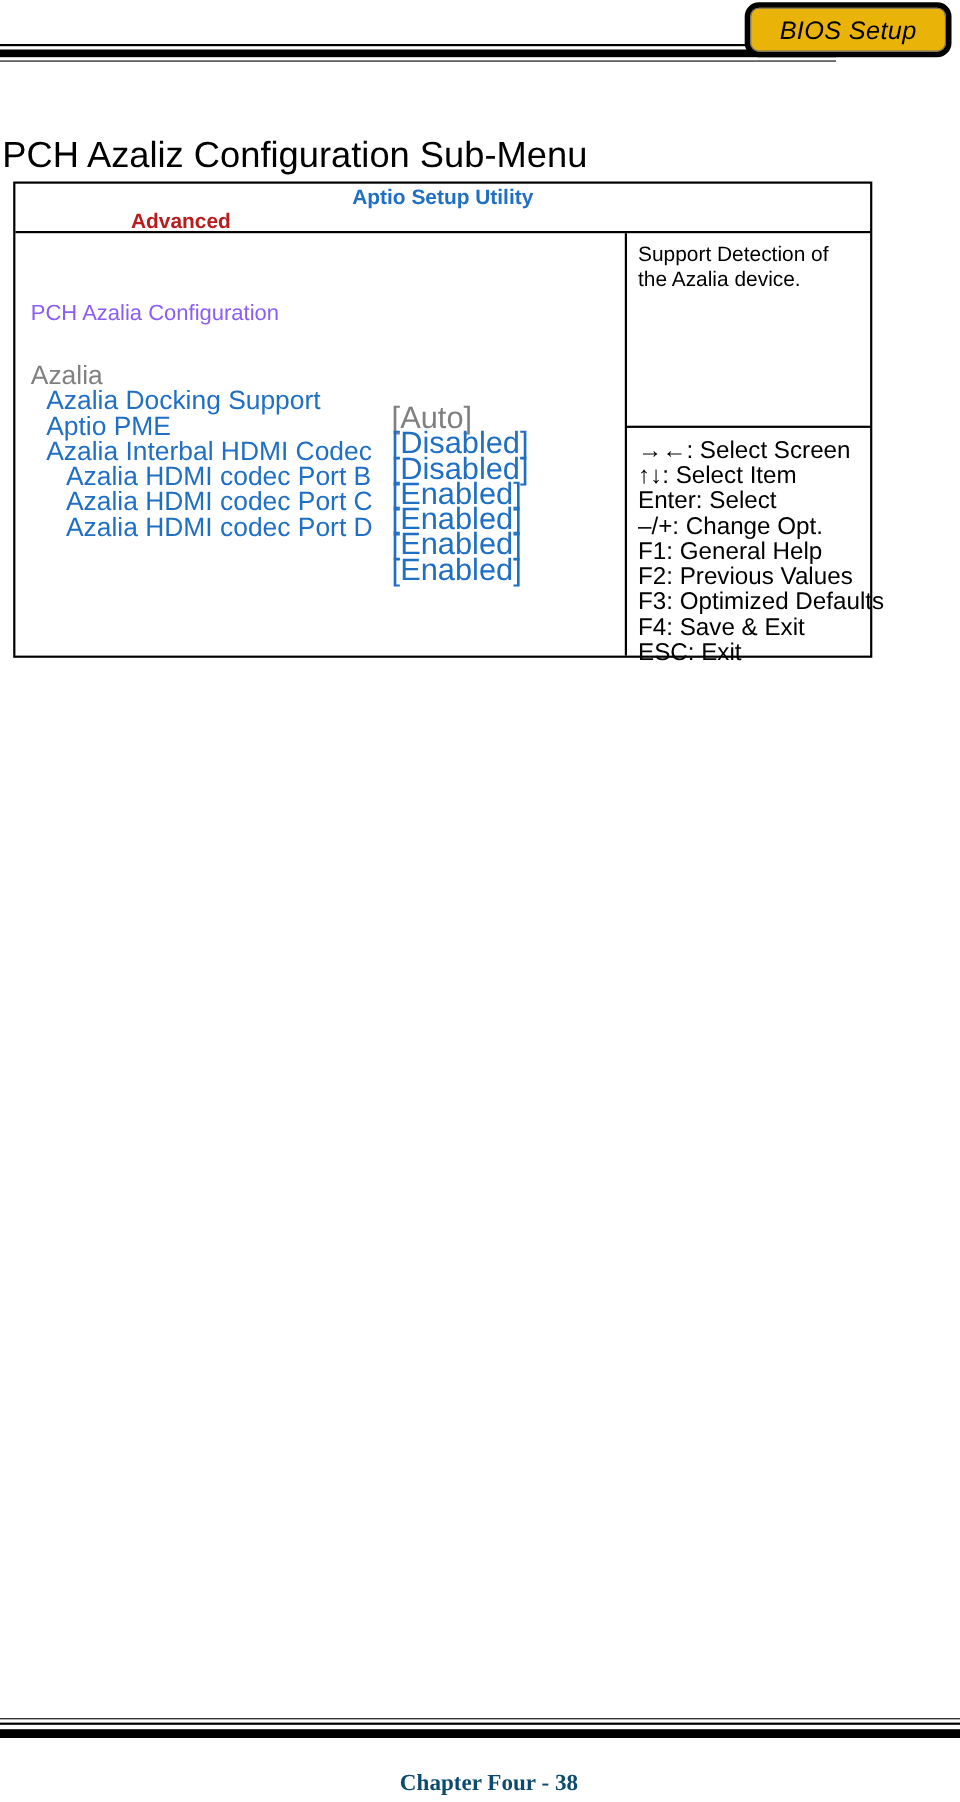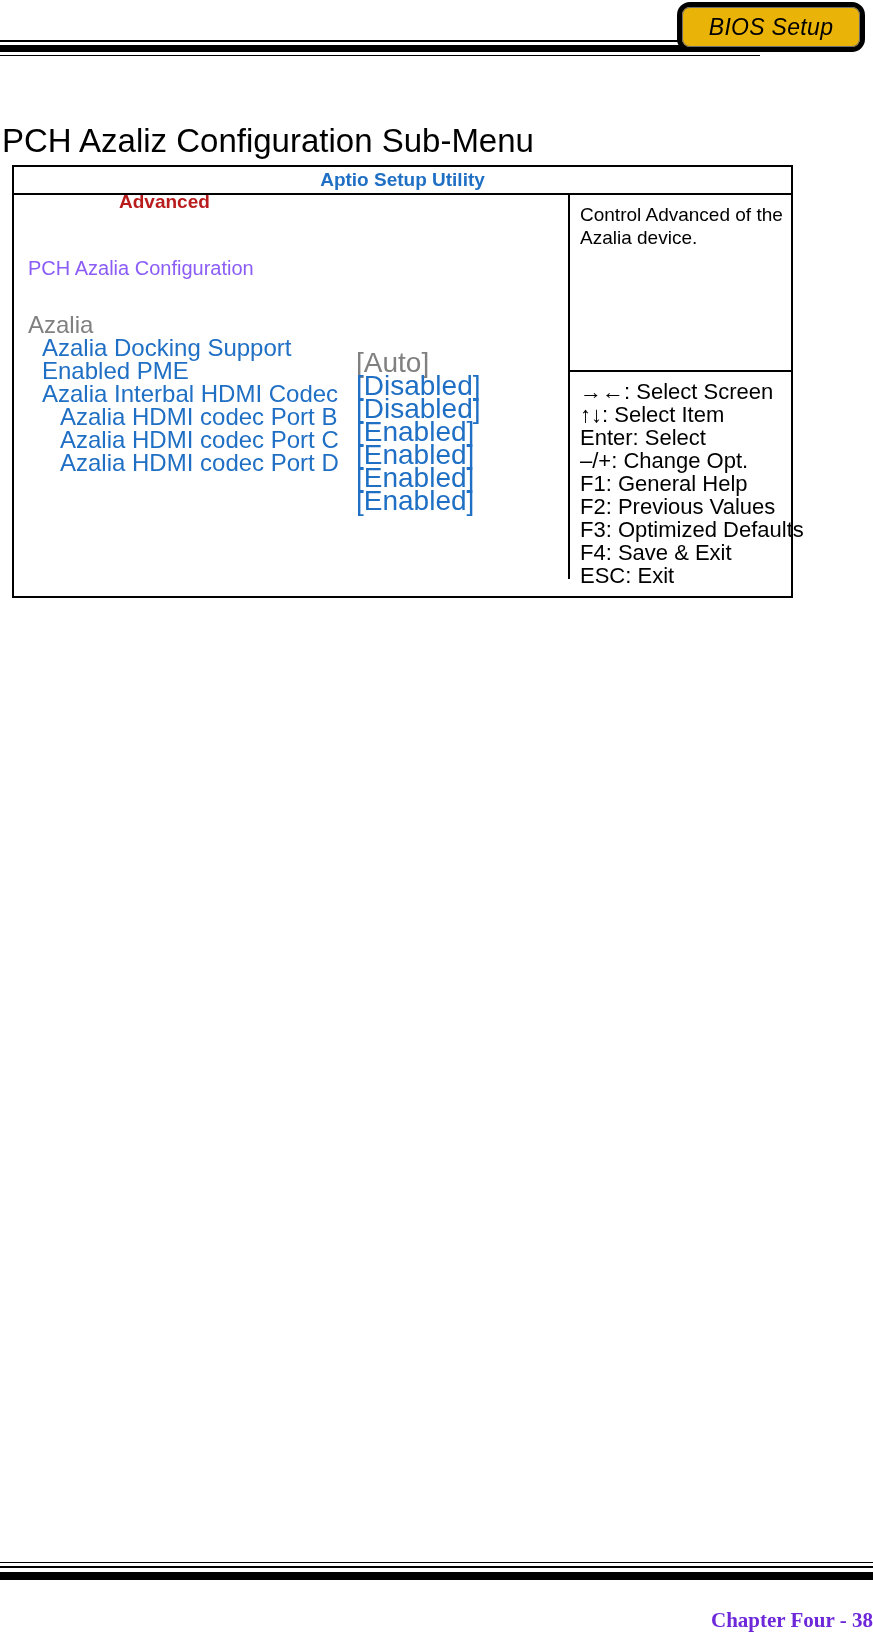"Aptio Setup Utility" .bios-title-row { height: 28px -> 45px }
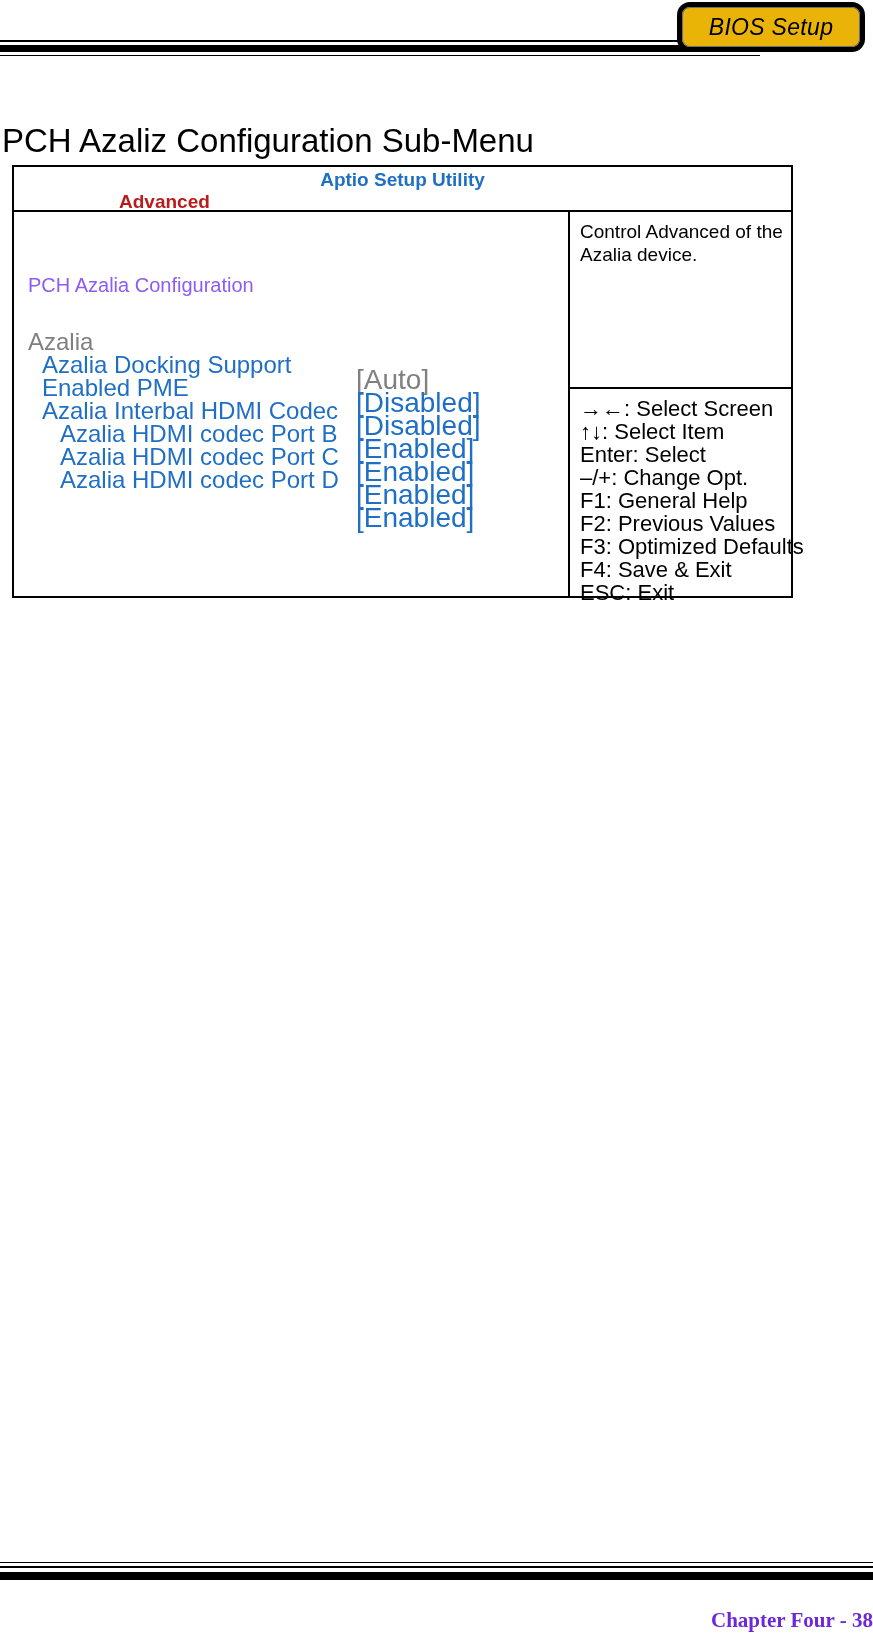"Control Advanced of the Azalia" div.bios-help-text { text: Control Advanced -> Support Detection }
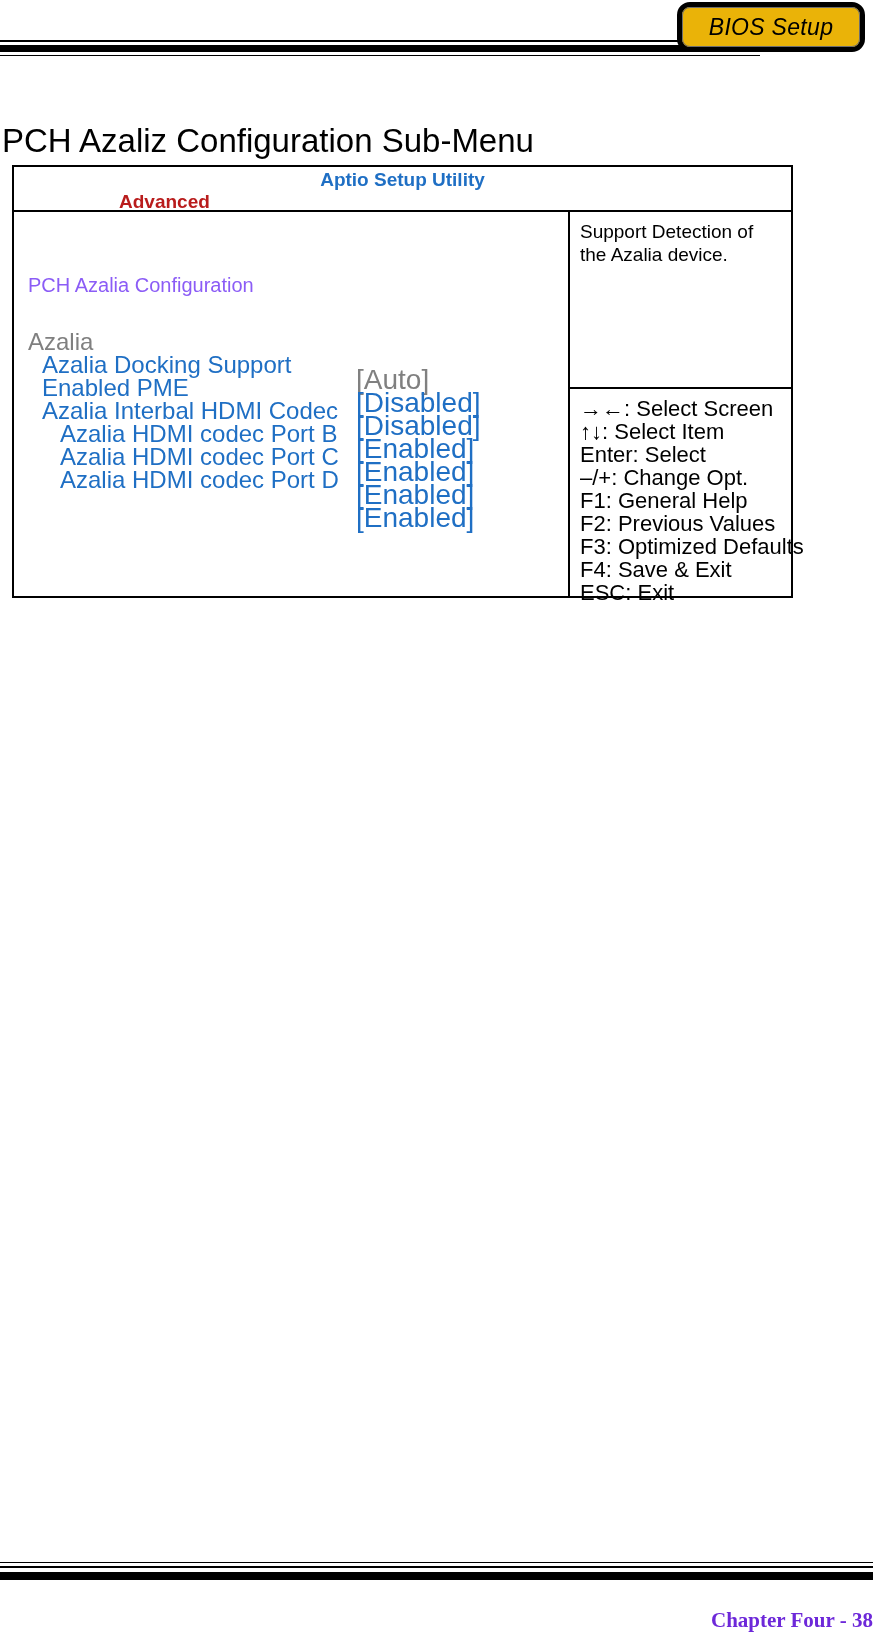"Enabled PME" span.bios-item-label { text: Enabled -> Aptio }
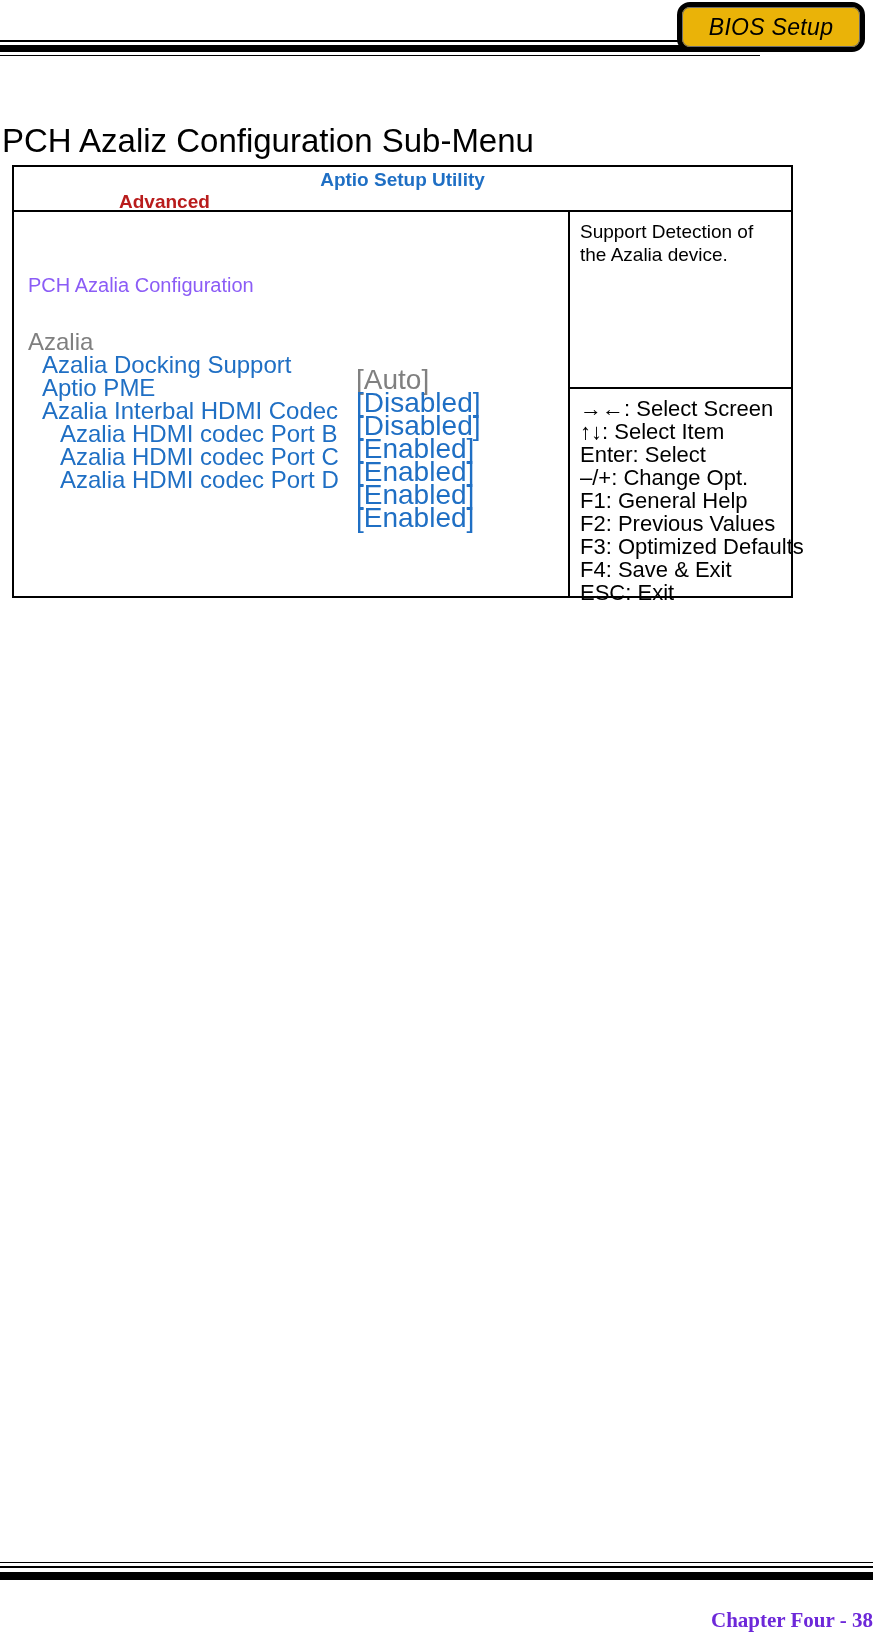"Chapter Four - 38" .footer-text { color: #6d28d9 -> #0c4a6e; text-align: right -> center }
